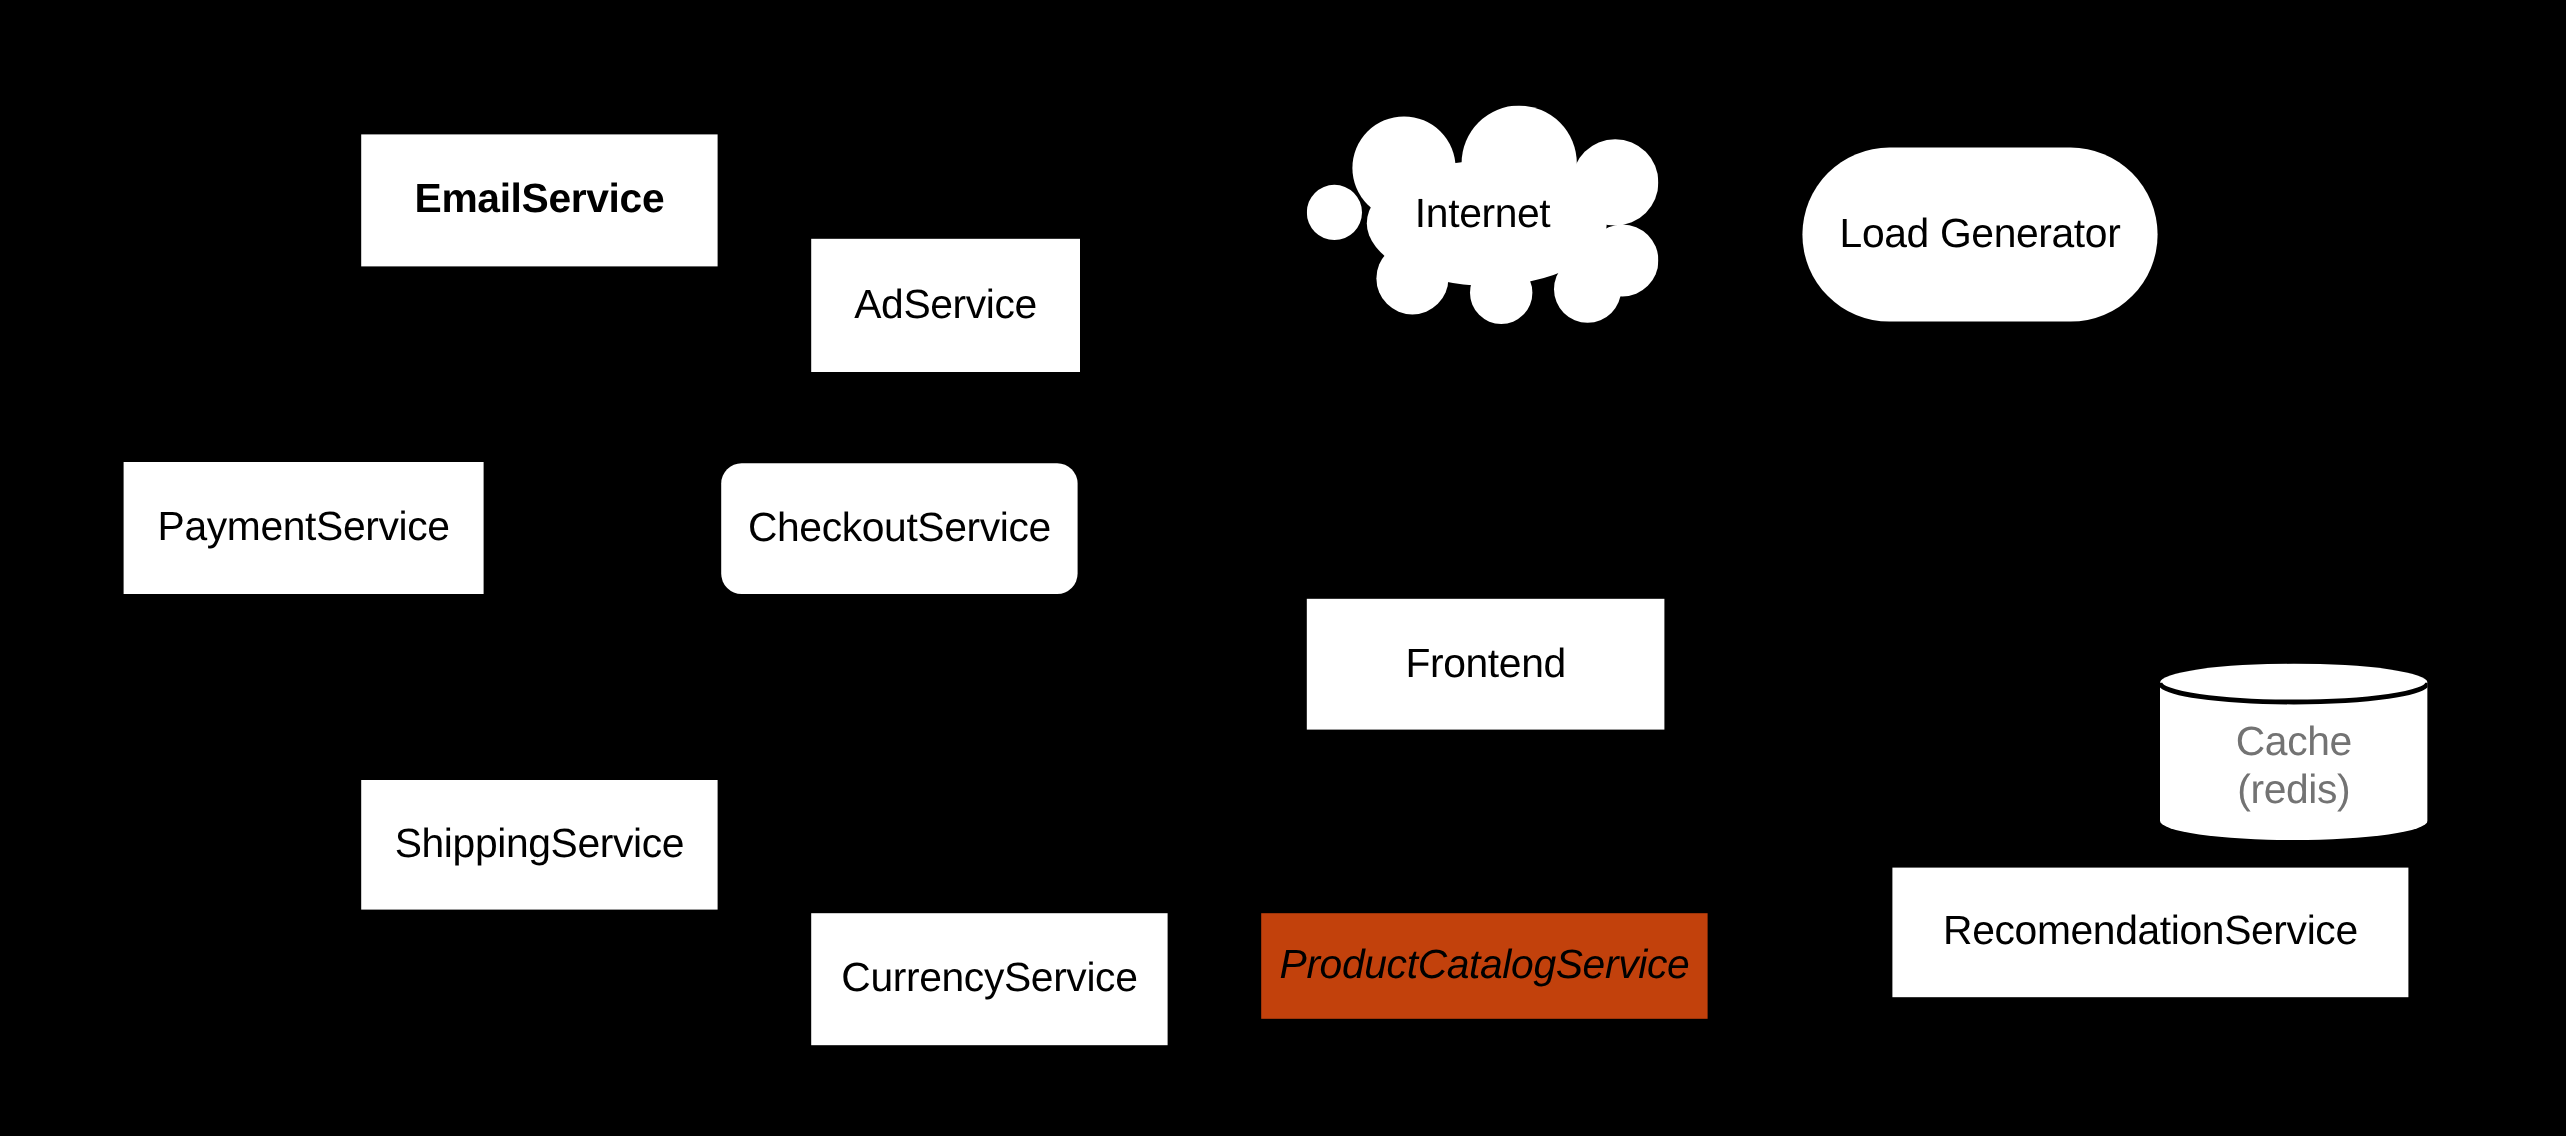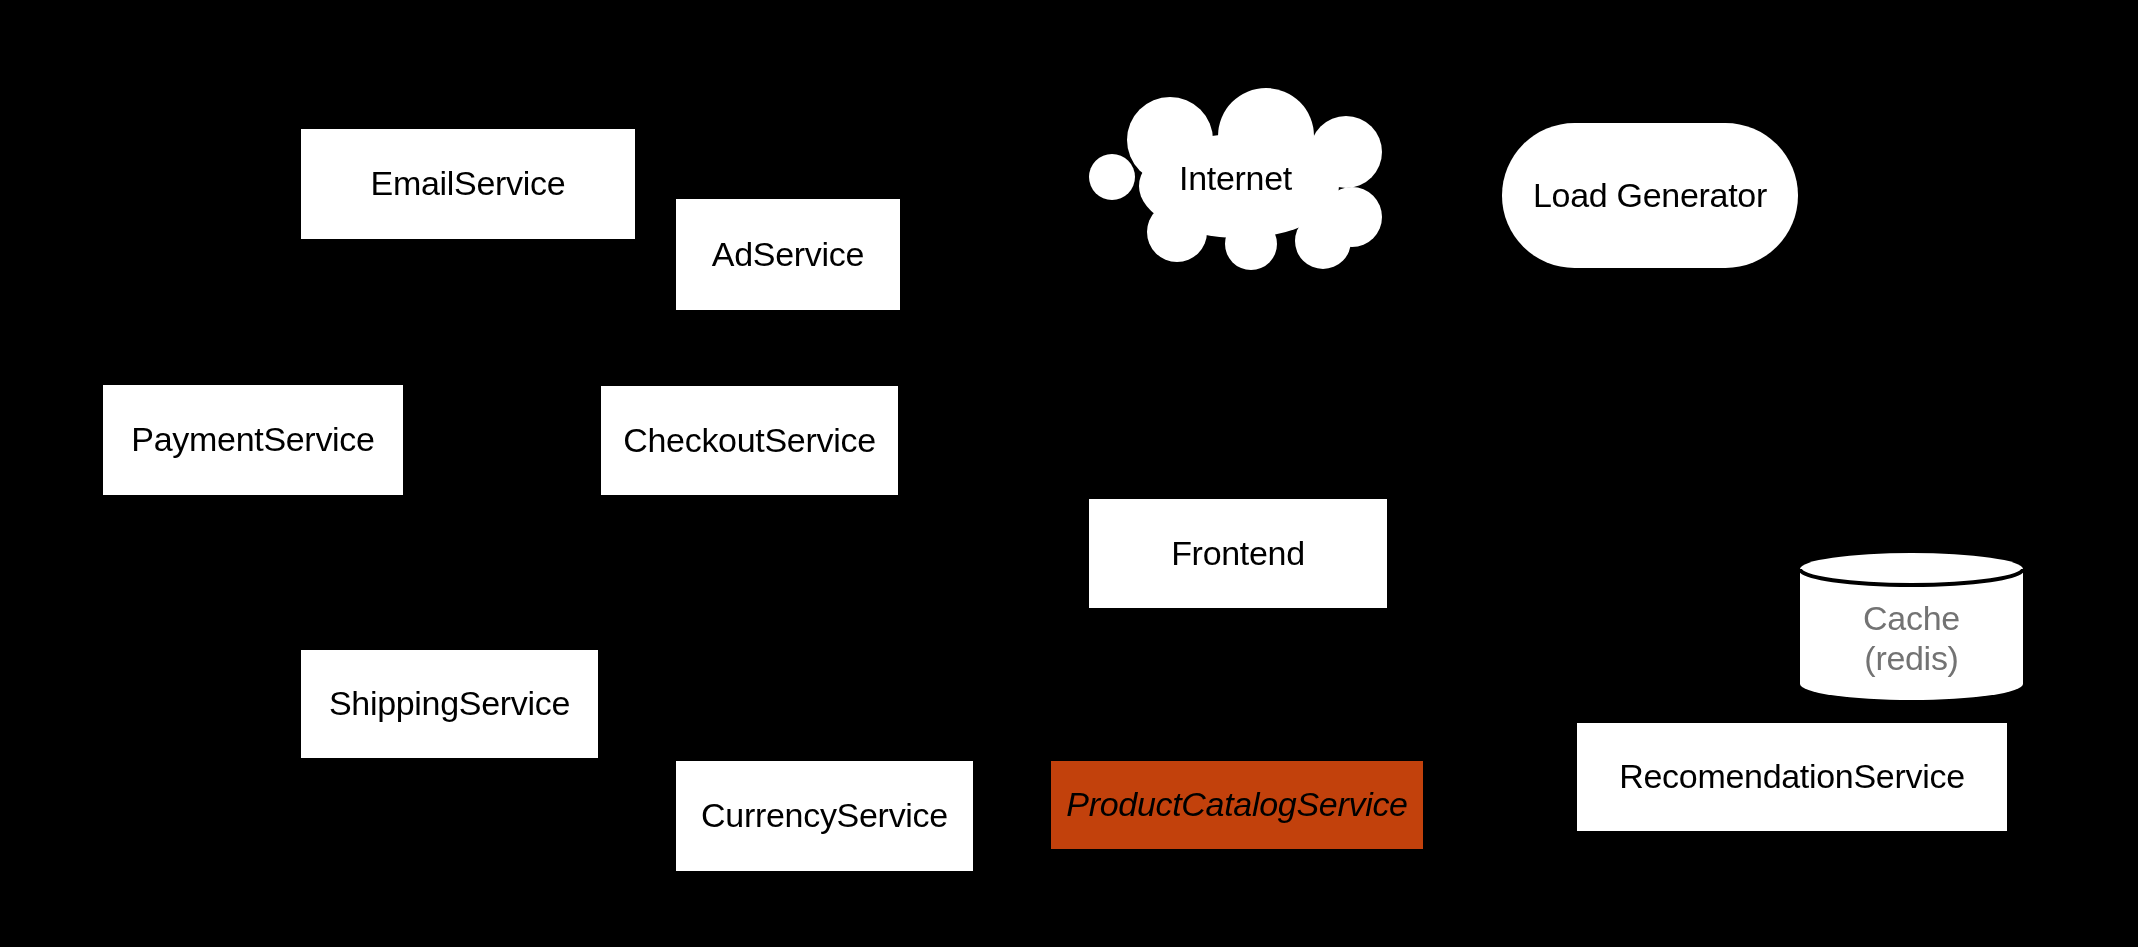"EmailService" div.node { font-weight: none -> bold; top: 129px -> 112px; width: 334px -> 297px }
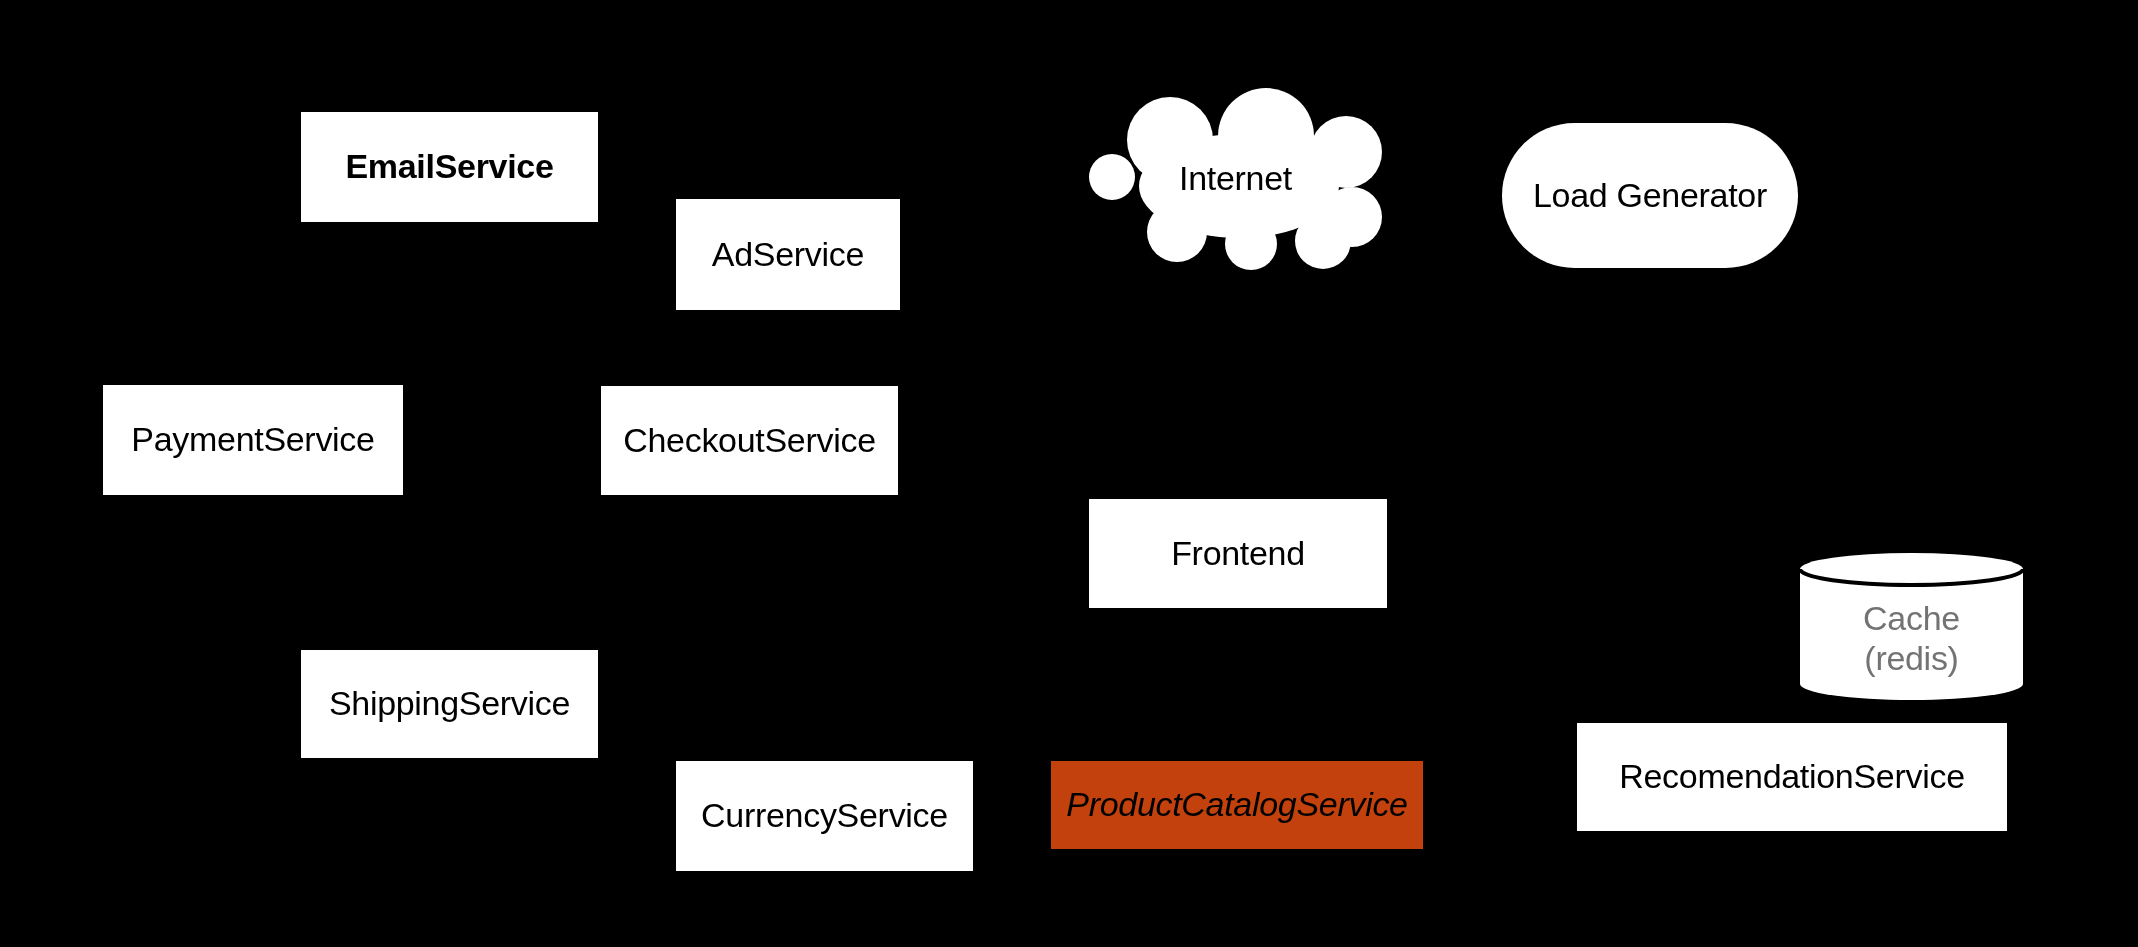"CheckoutService" div.node { border-radius: none -> 17px }
